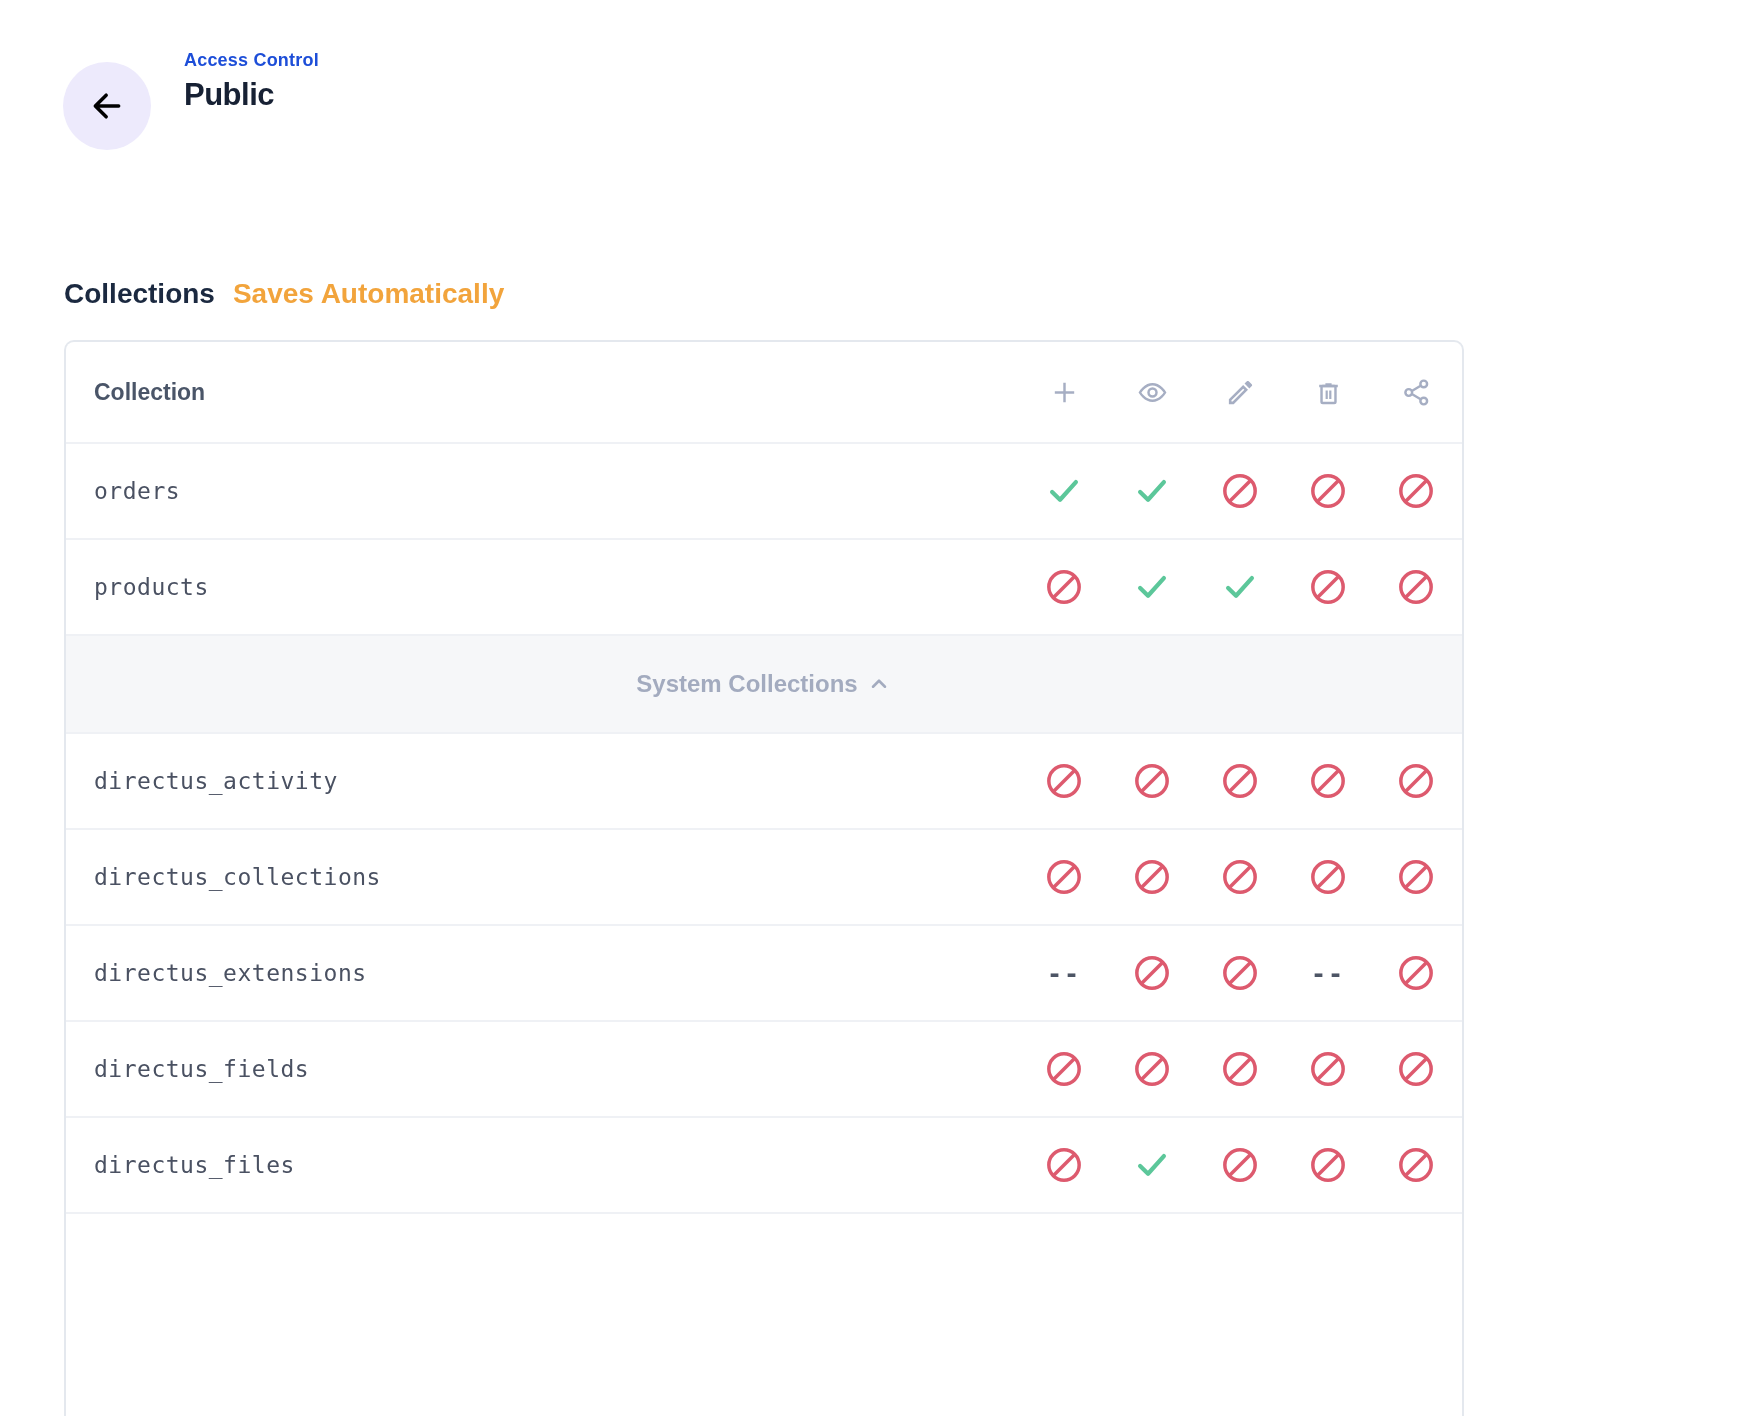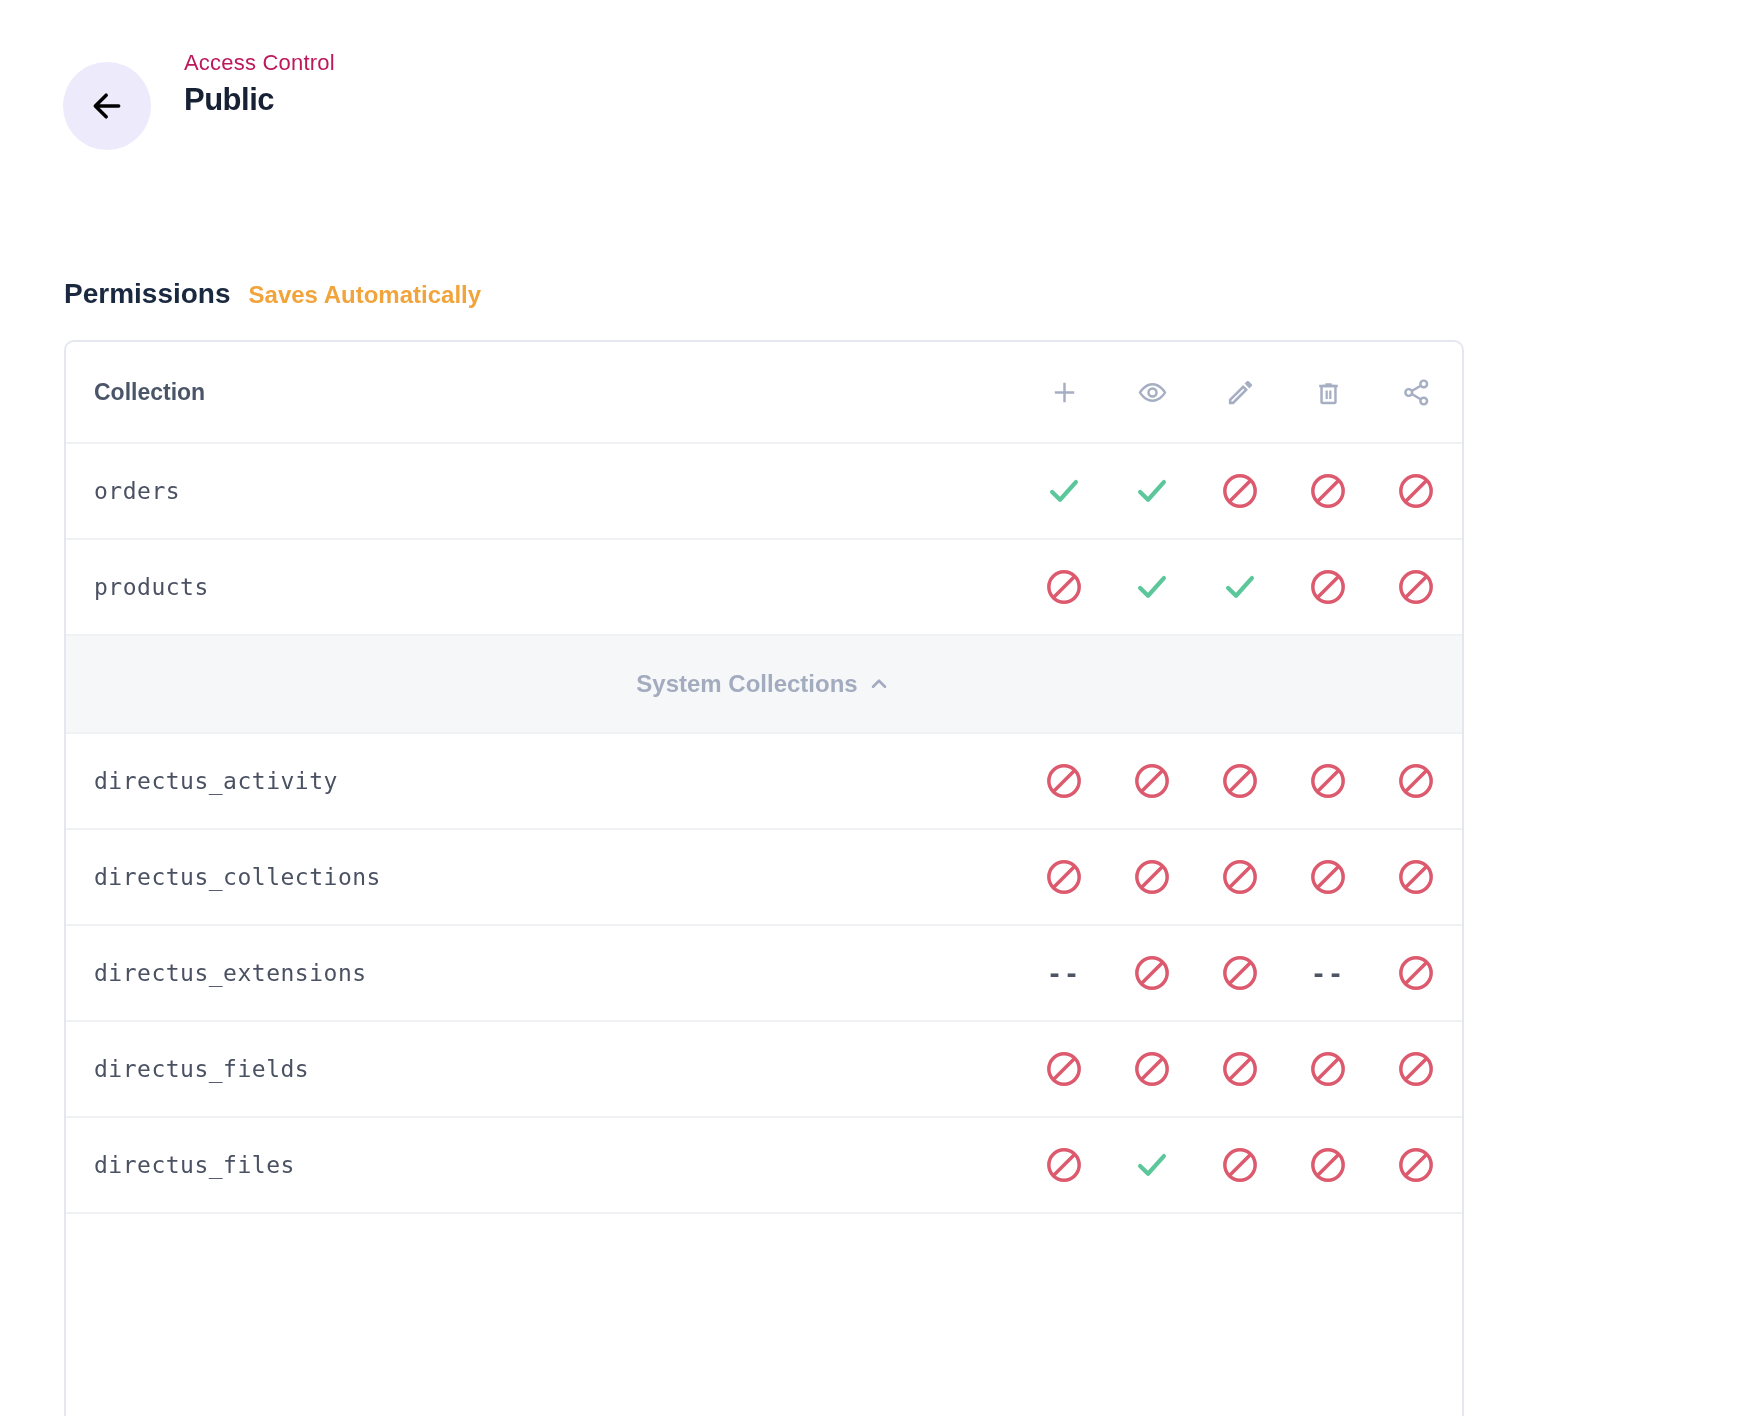"Access Control" .breadcrumb { color: #be185d -> #1d4ed8; font-size: 22px -> 18px; font-weight: 400 -> 700 }
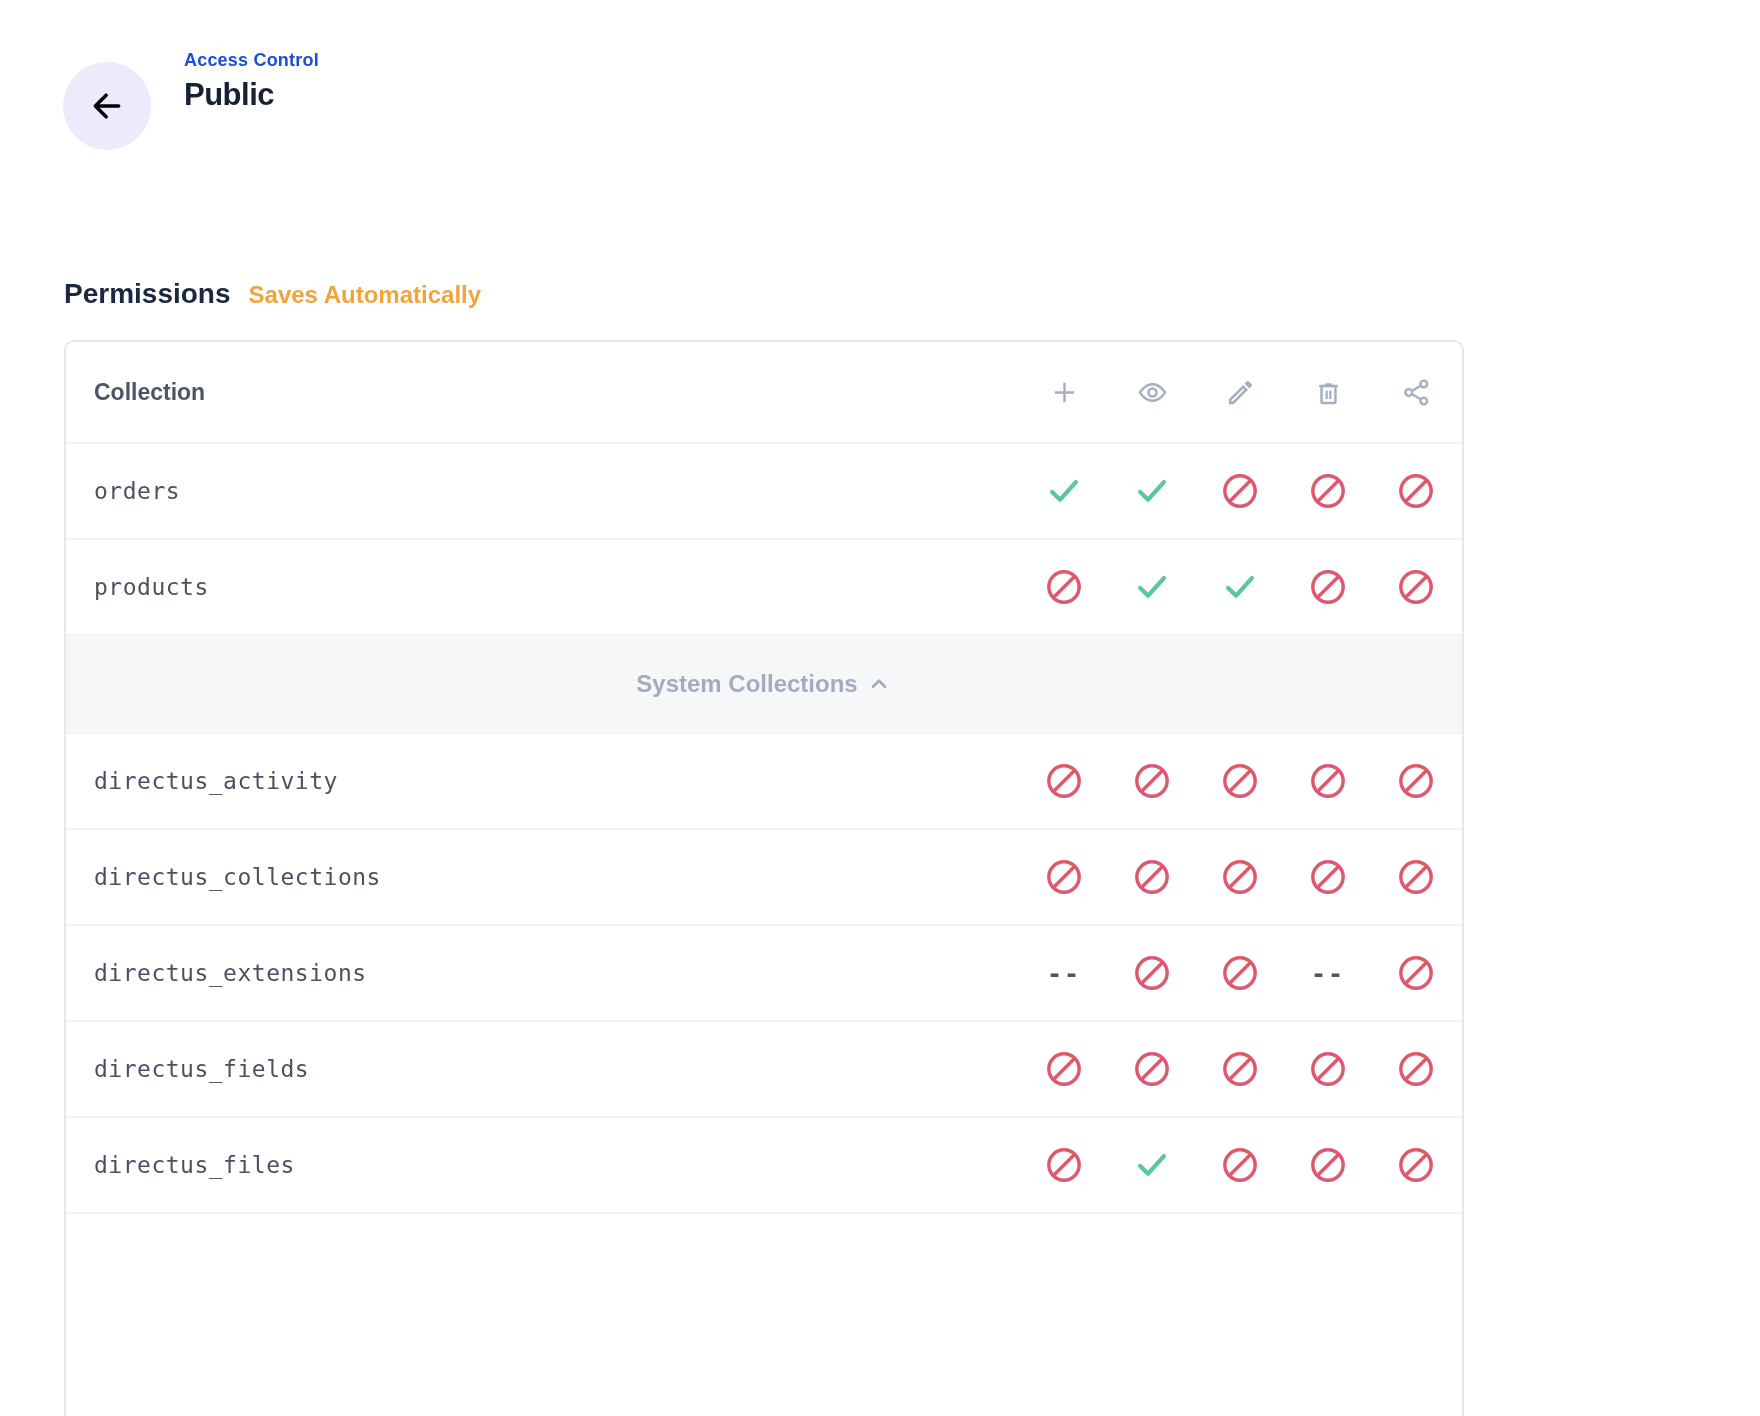"Permissions" span.section-title { text: Permissions -> Collections }
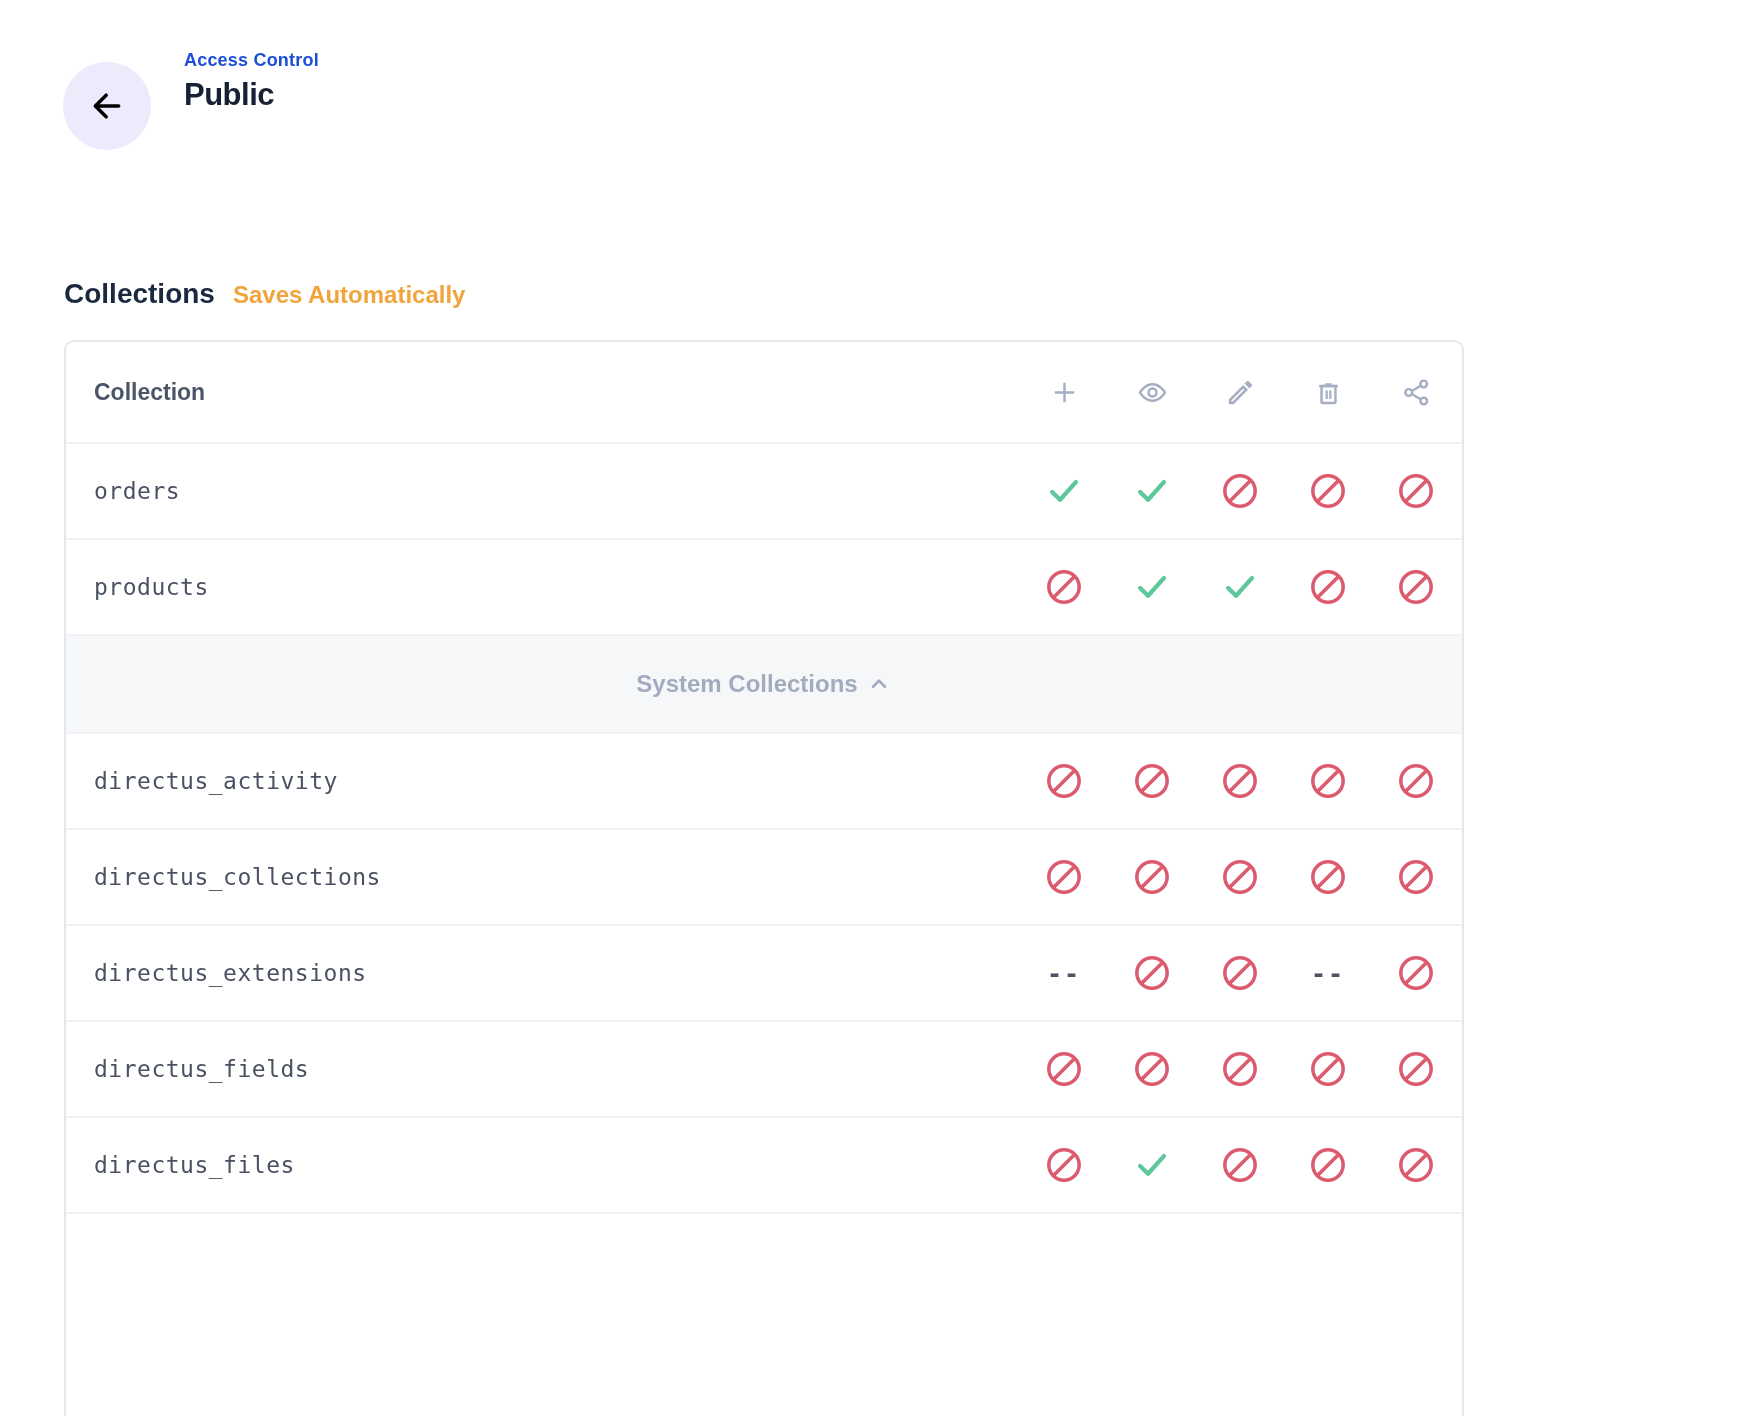"Saves Automatically" .autosave { font-size: 24px -> 28px }
